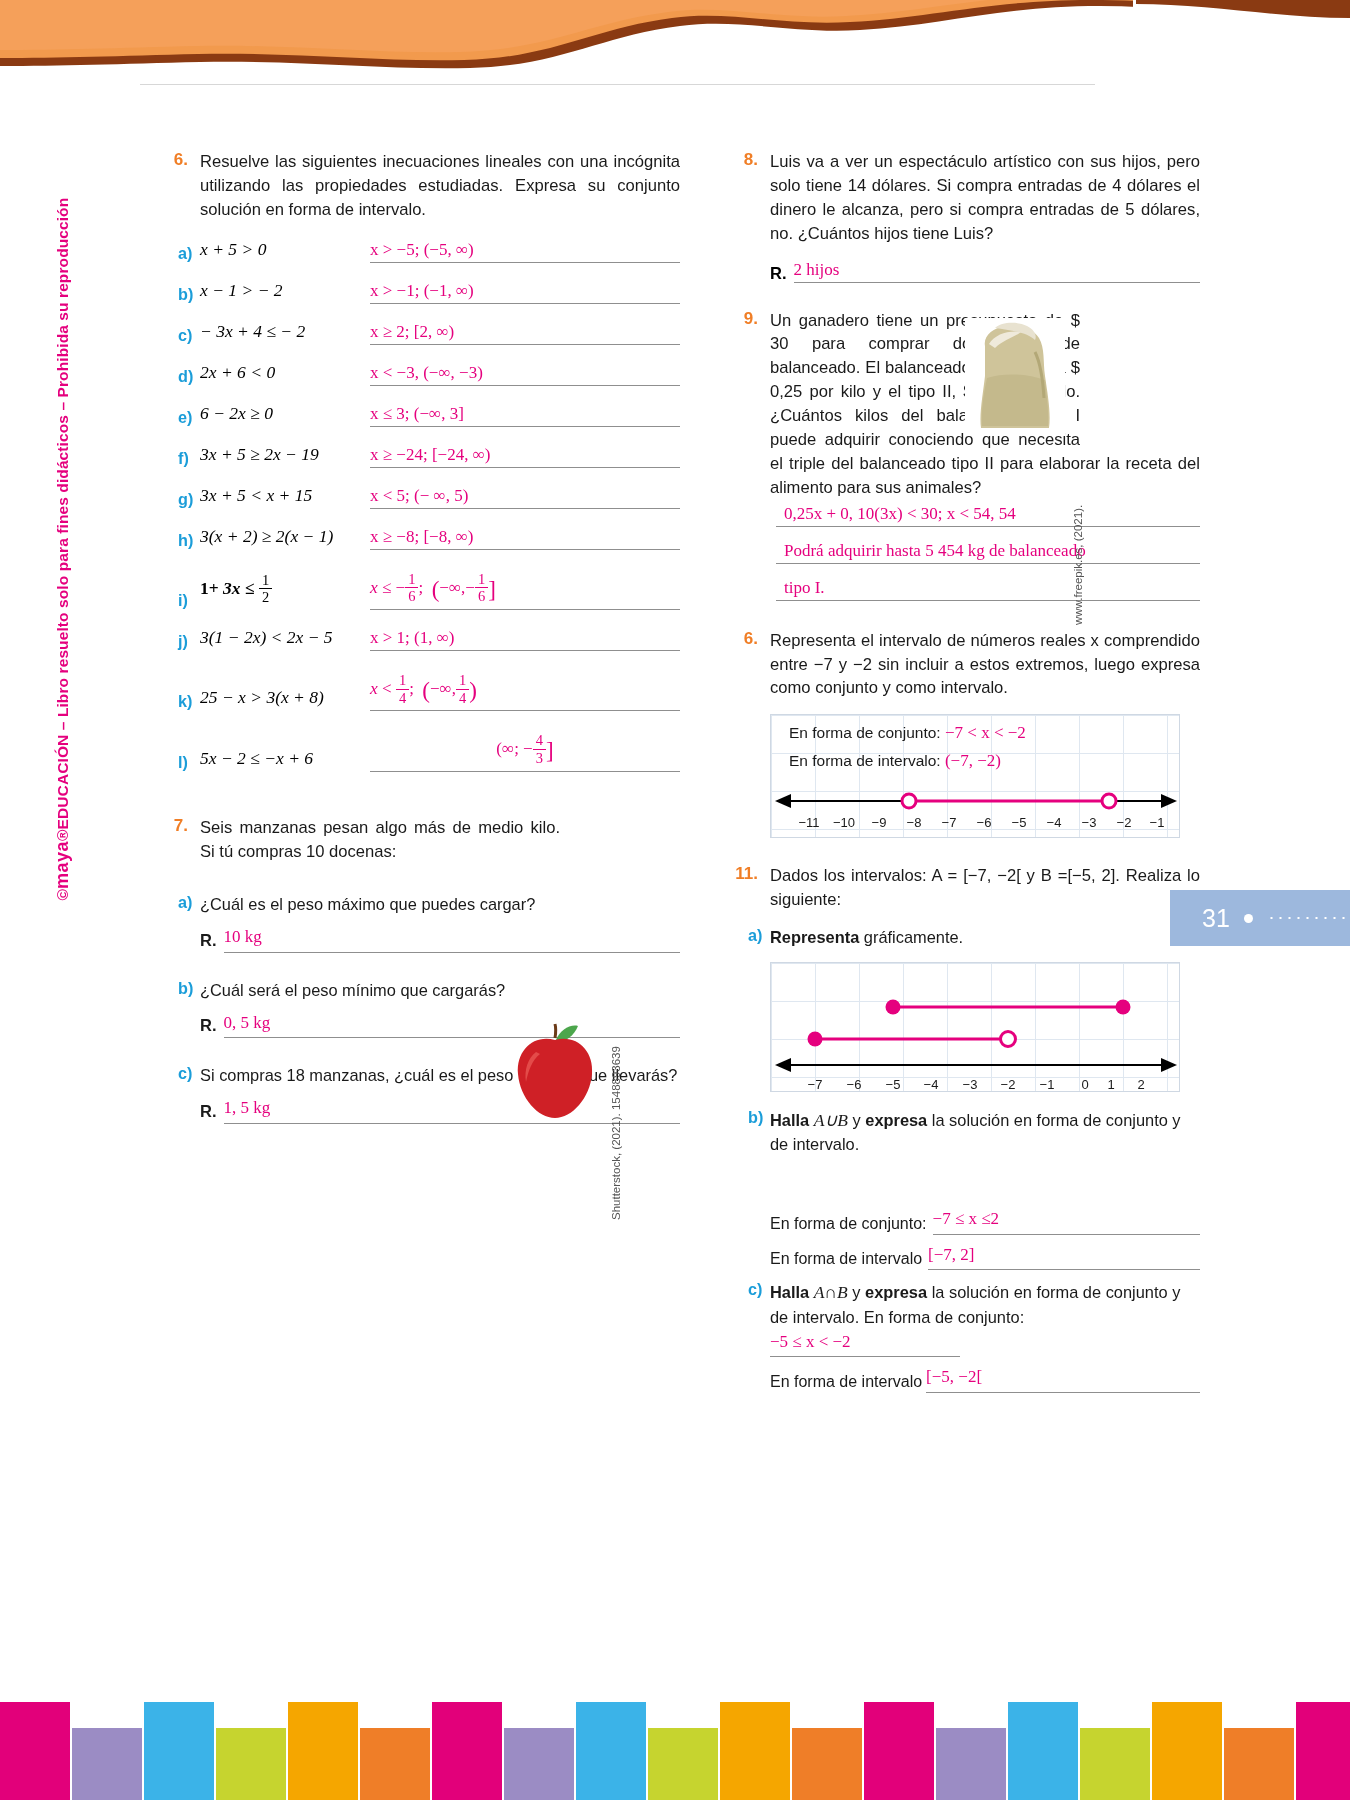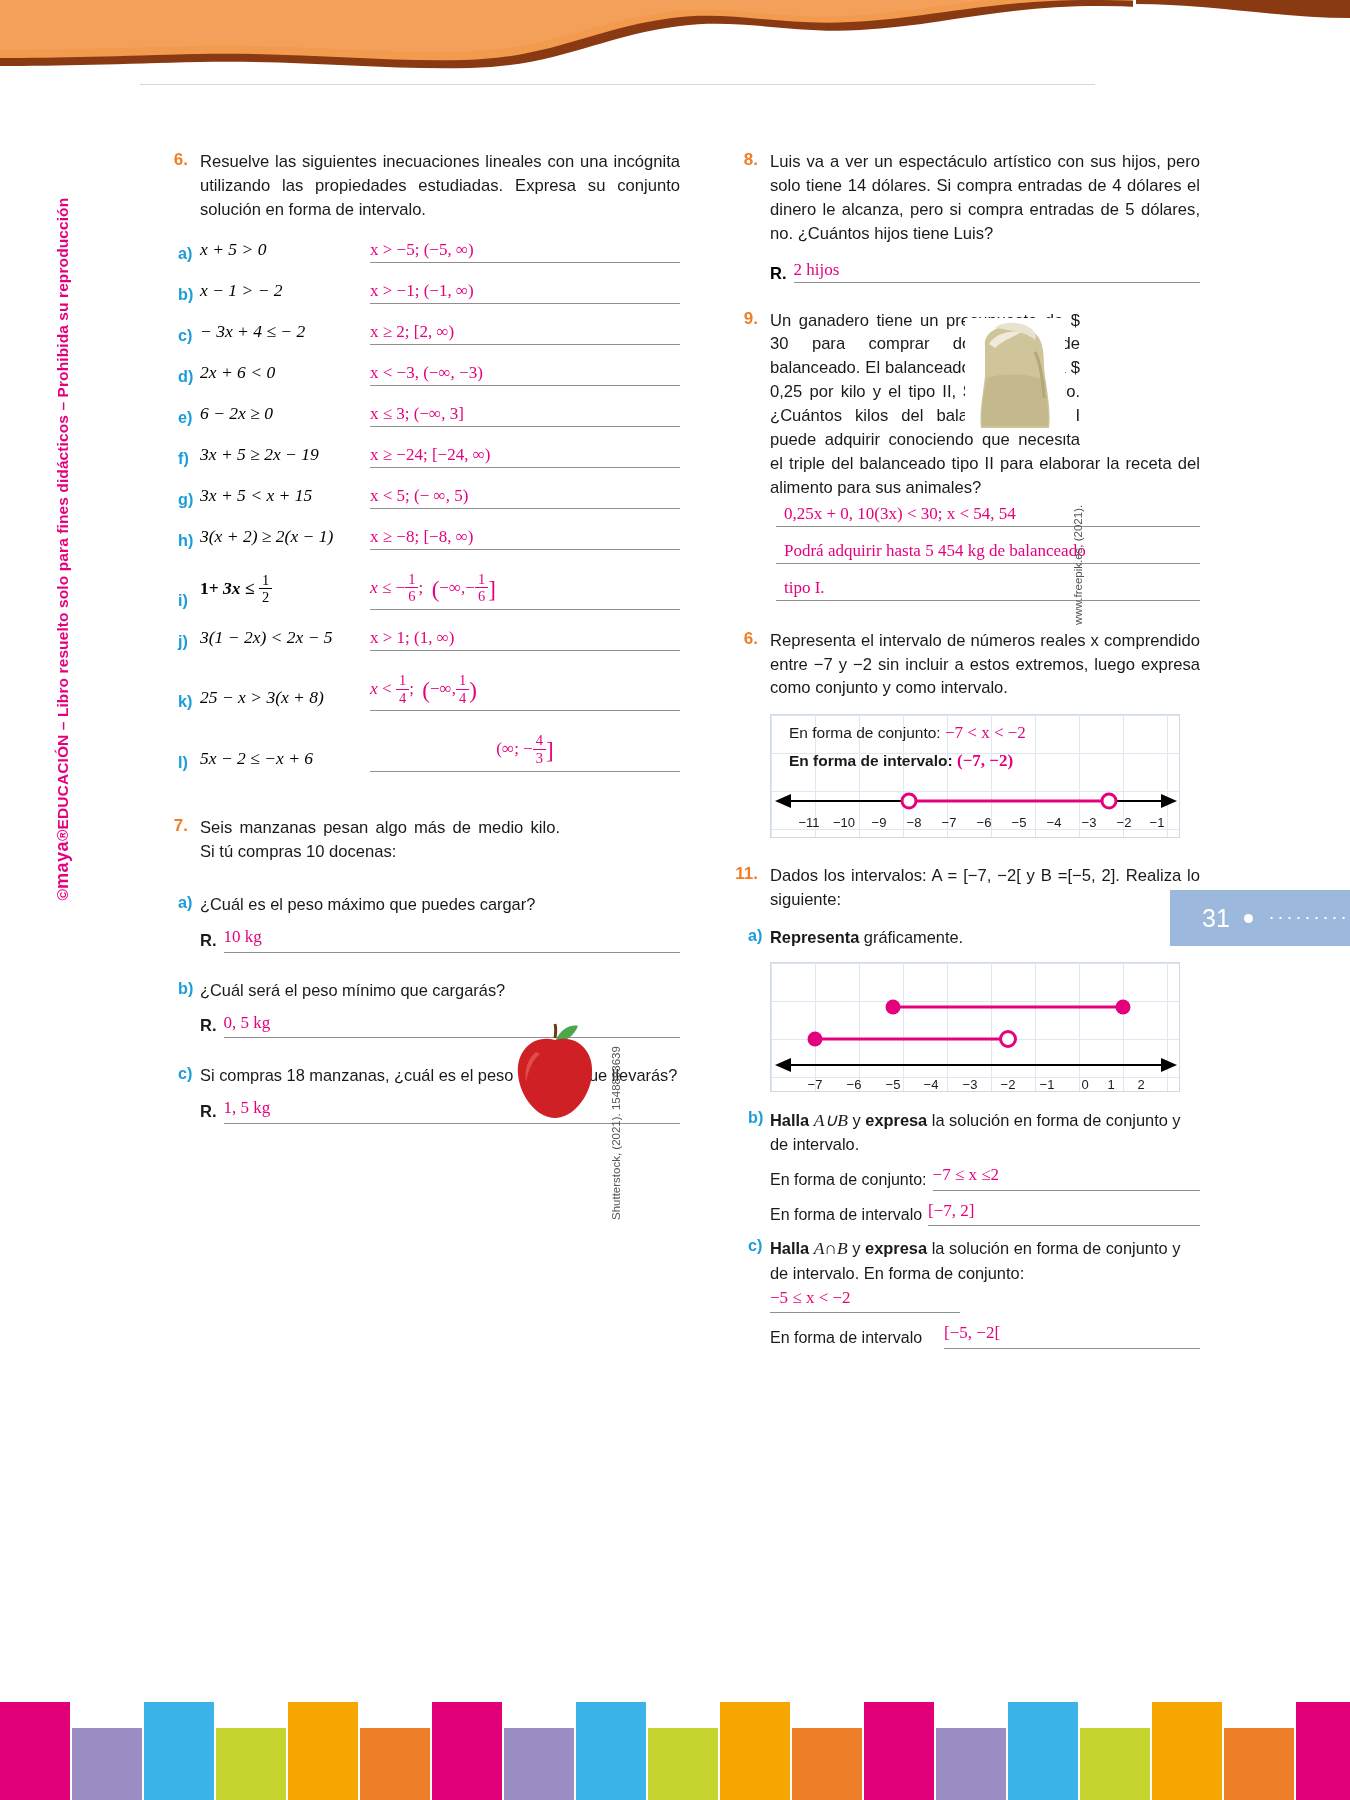"En forma de intervalo: (−7," div { font-weight: bold -> none }
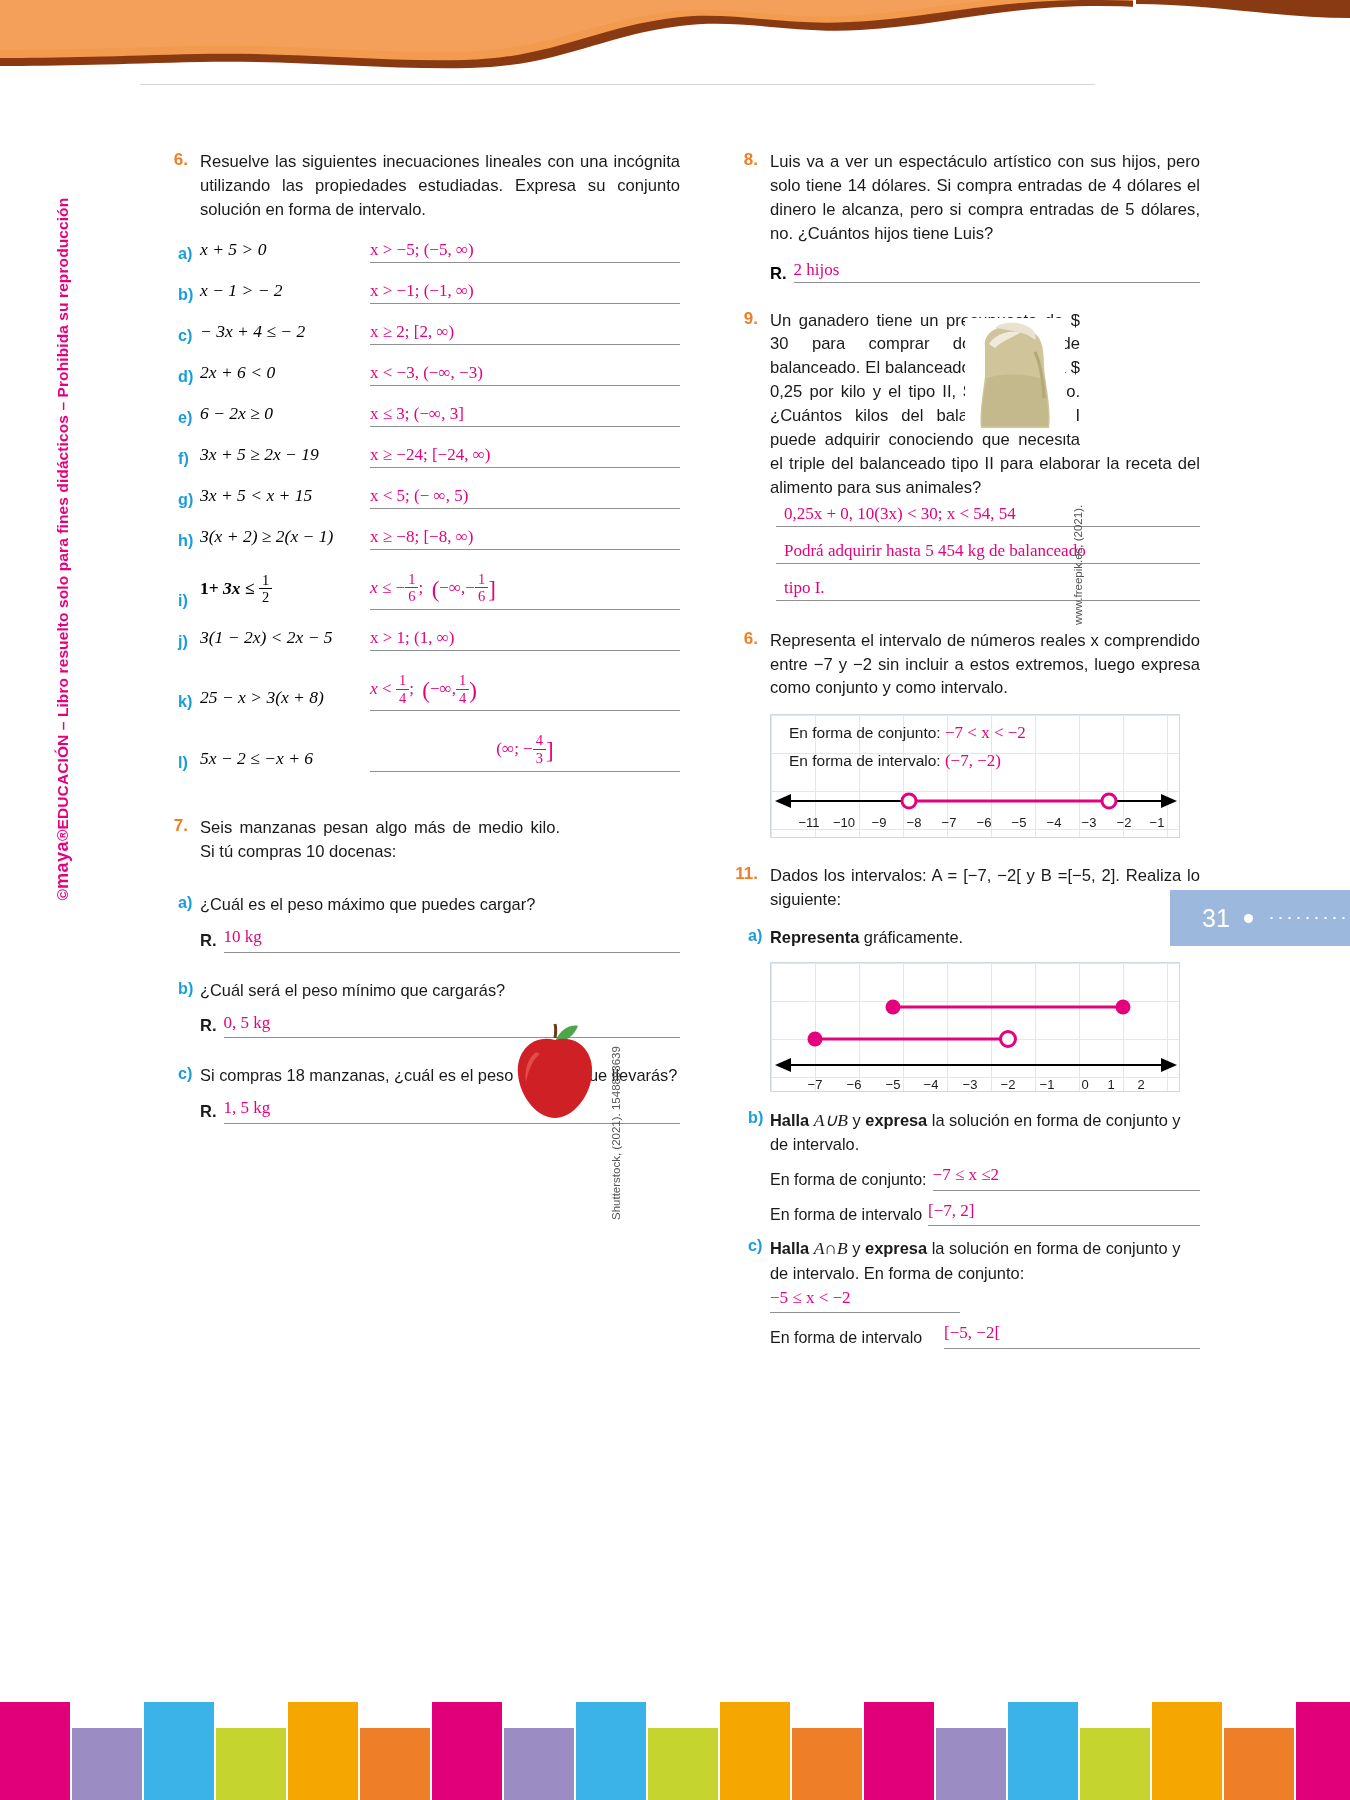"−7 ≤ x ≤2" span.ans-line { margin-top: none -> 44px }
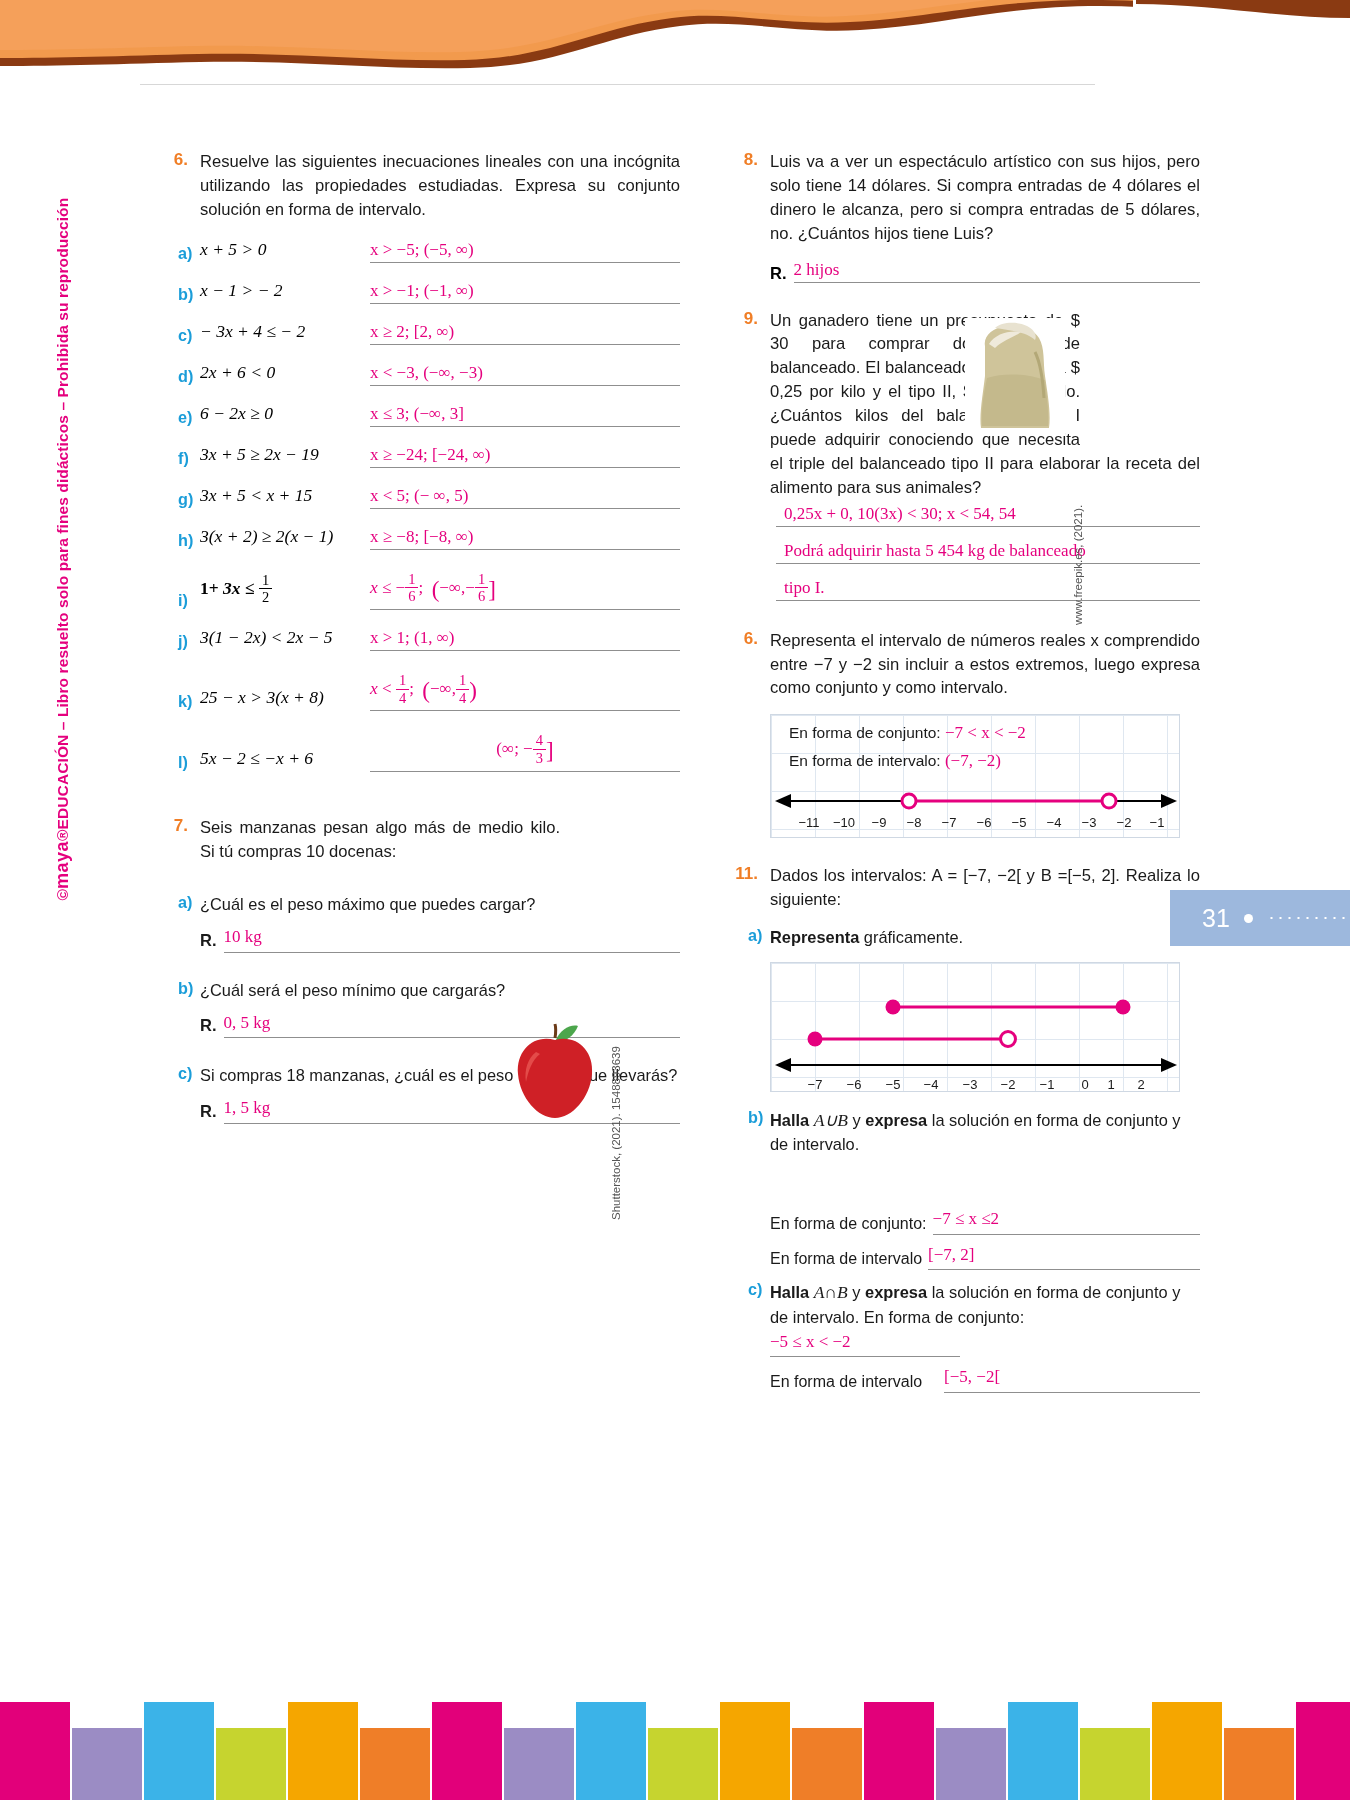"[−5, −2[" span.ans-line { margin-left: 22px -> 4px }
